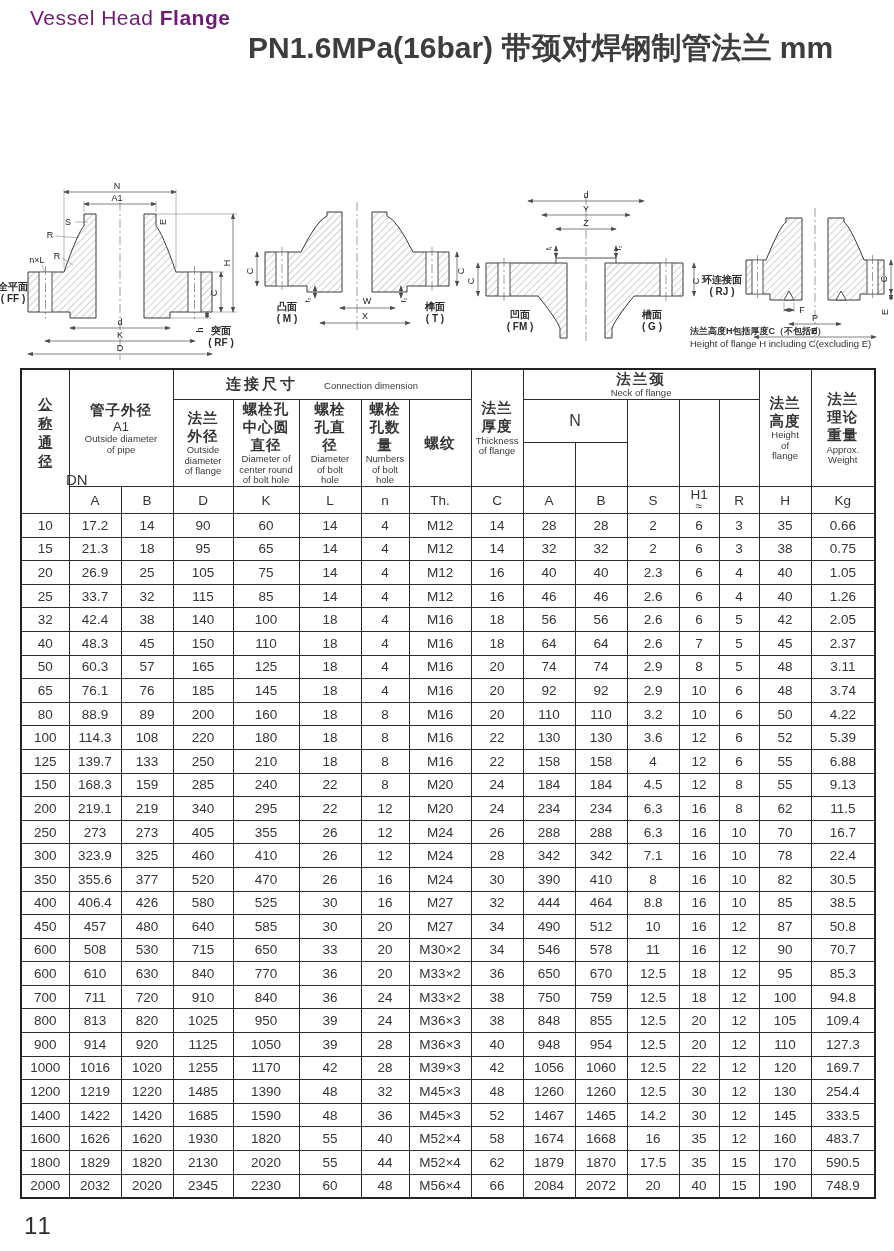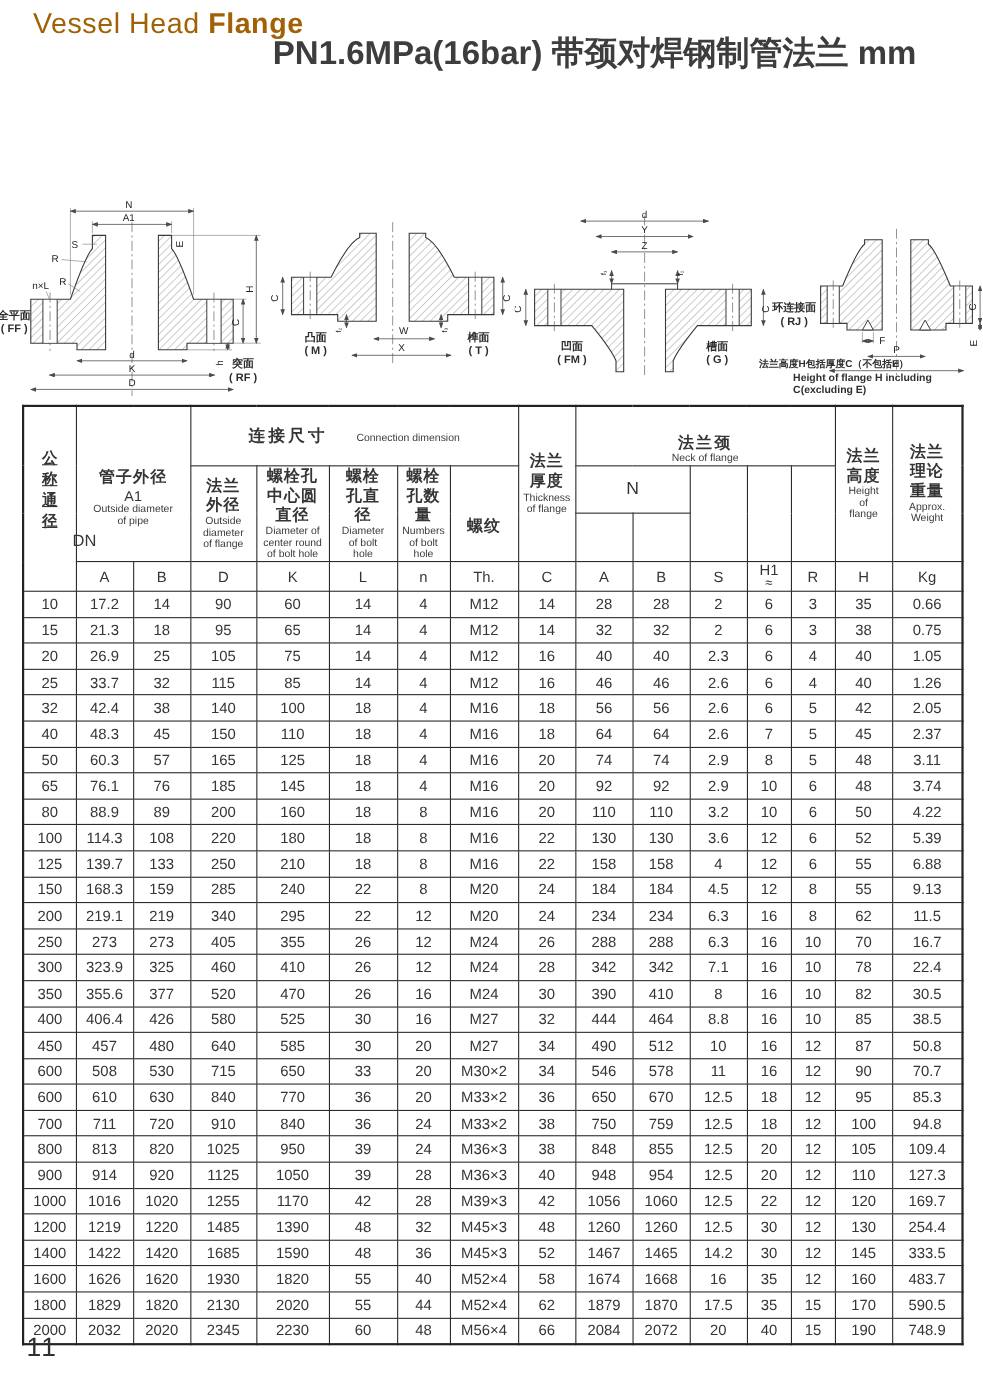"Vessel Head Flange" .logo-tag { color: #a16207 -> #701a75; font-size: 26px -> 21px }
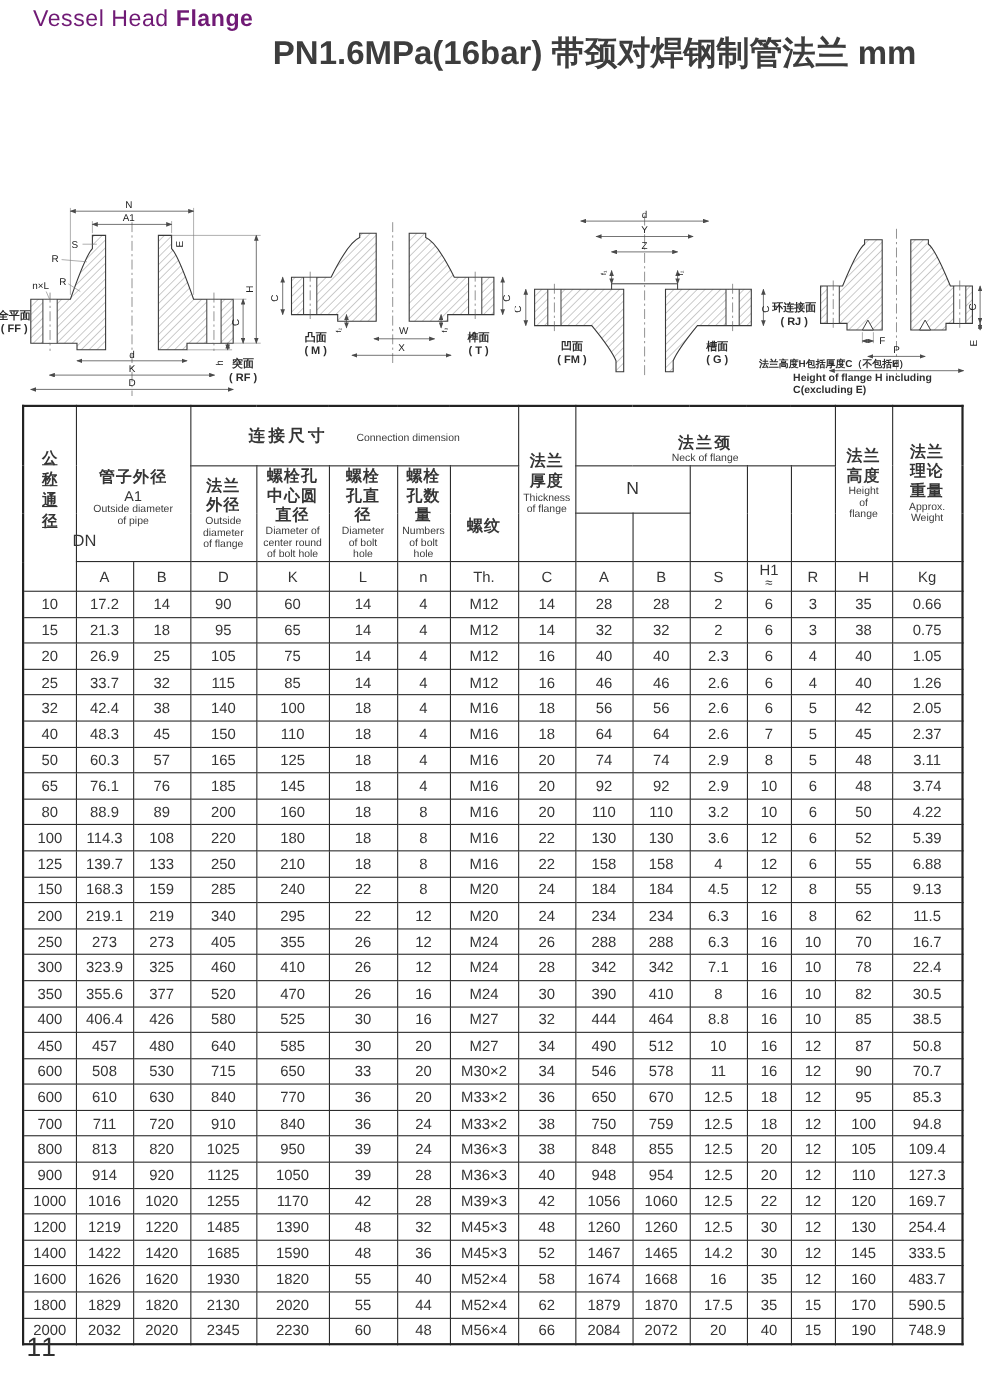"Height of flange H including" .drw-caption .cap-en { font-weight: bold -> normal; margin-left: 31px -> none }
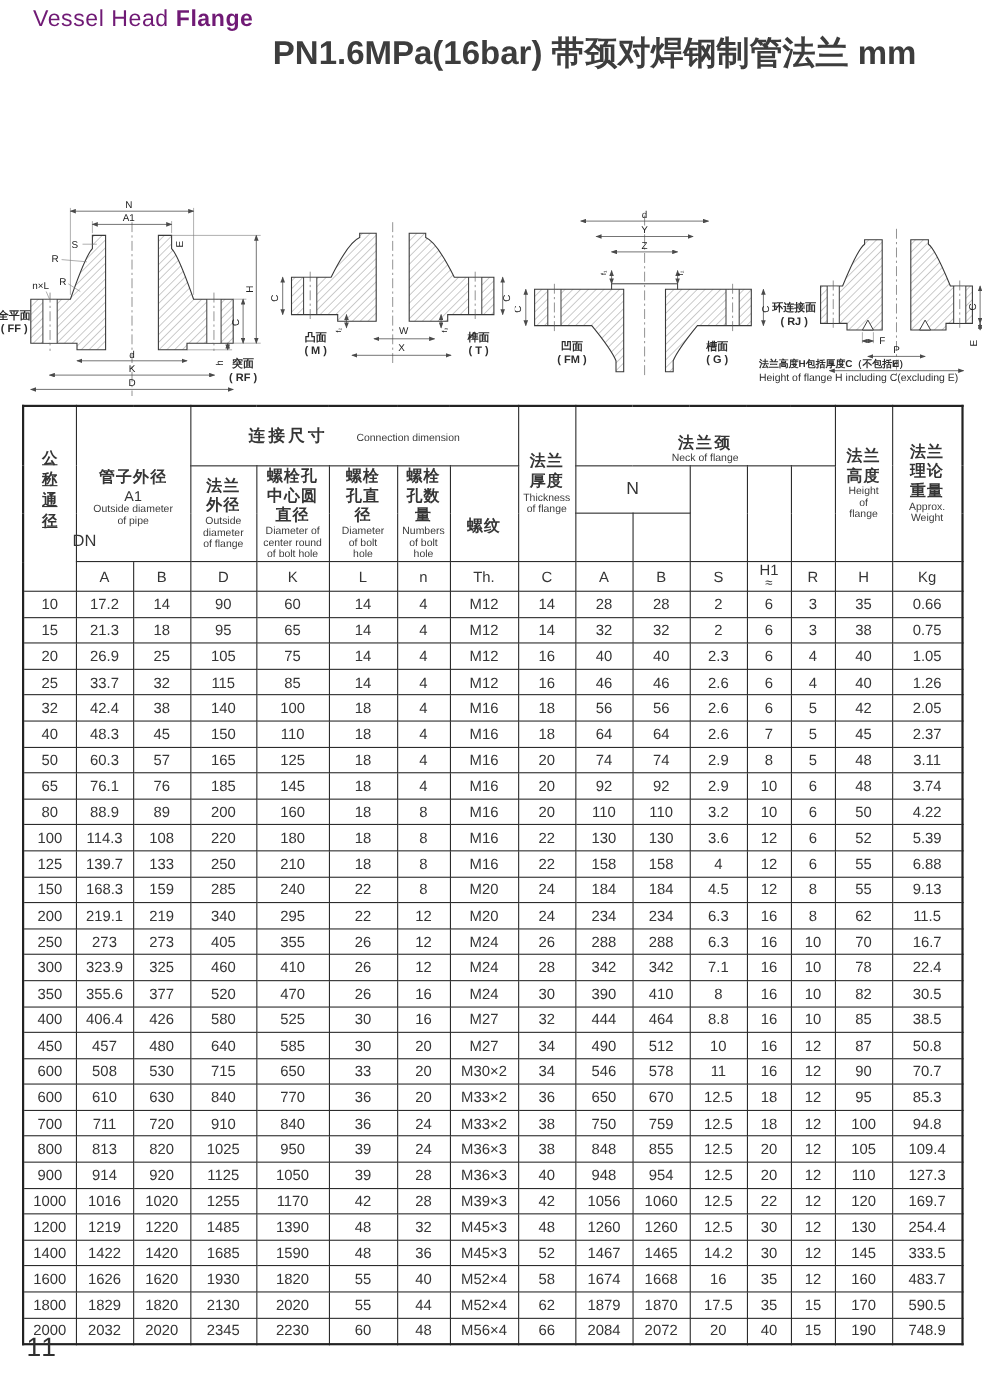"法兰颈" .cn-sub { margin-top: 24px -> none }
